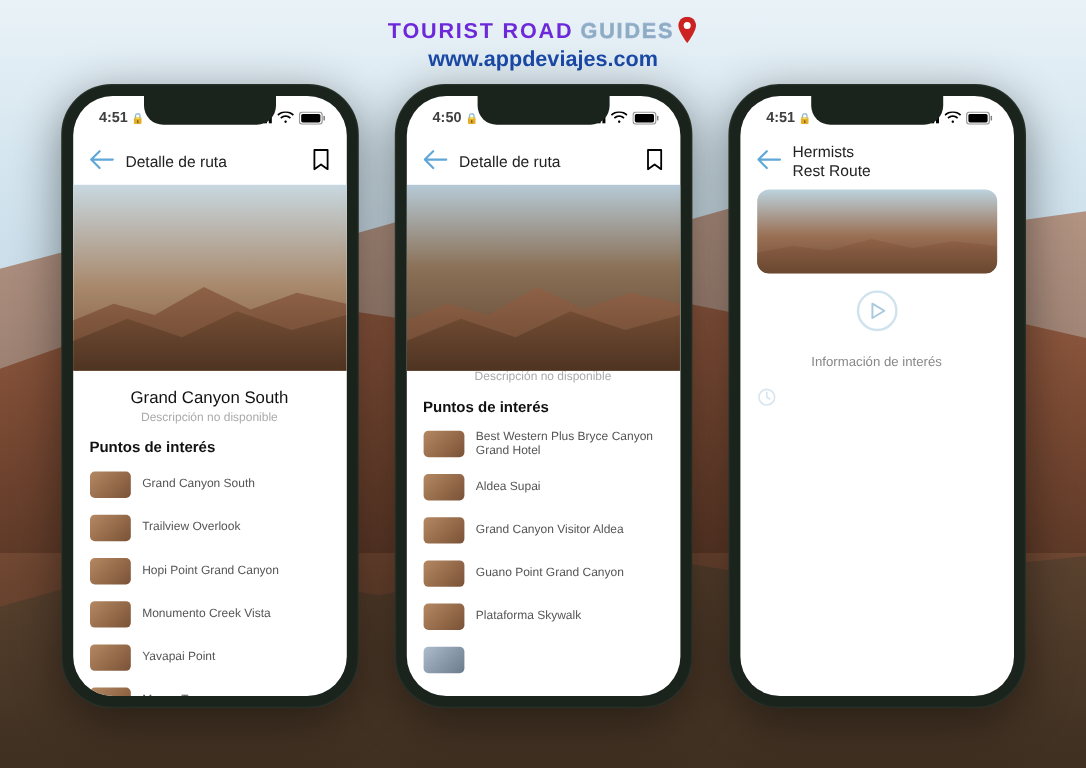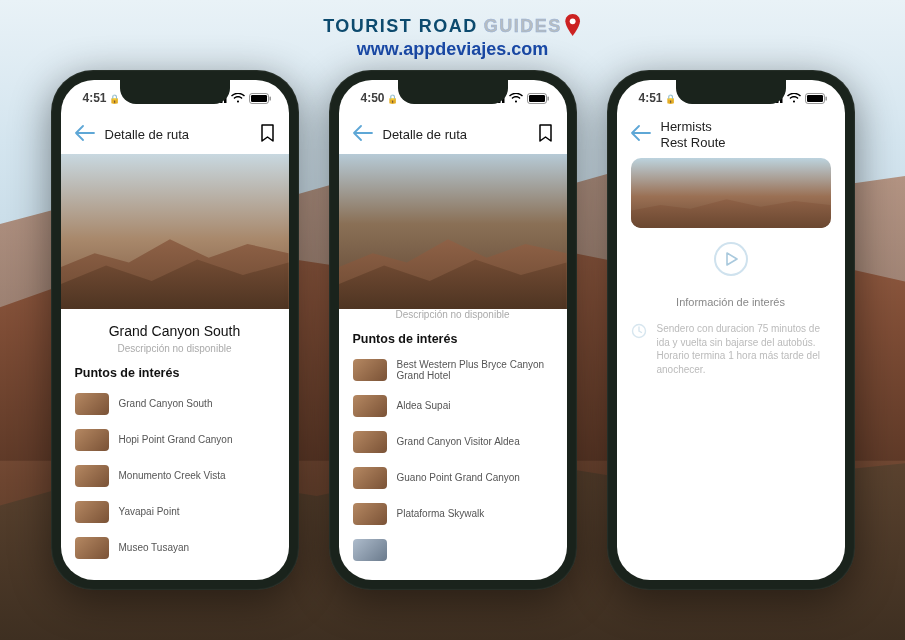"TOURIST ROAD" .brand-top .t1 { color: #0c4a6e -> #6d28d9 }
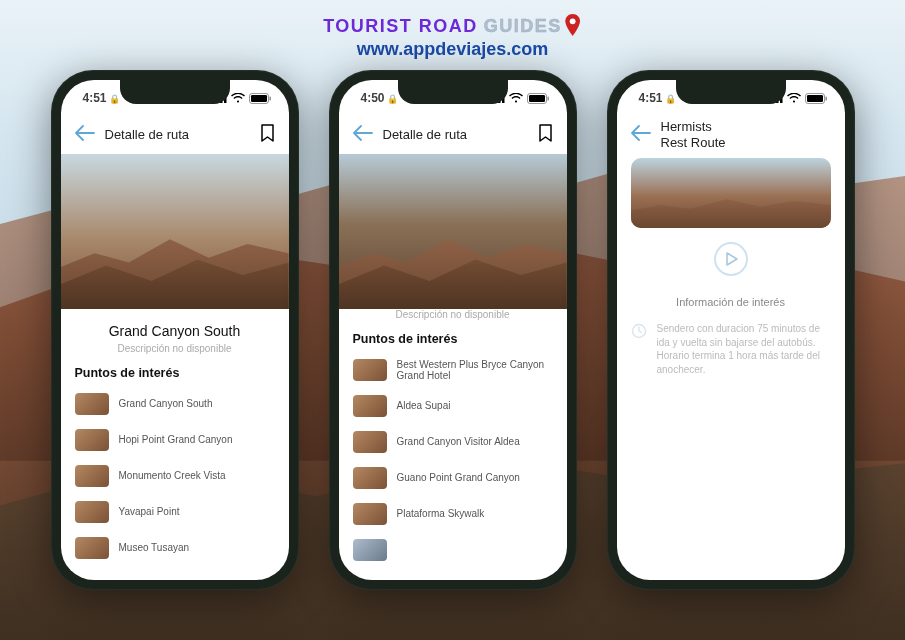"GUIDES" .brand-top .t2 { color: #737373 -> #0c4a6e }
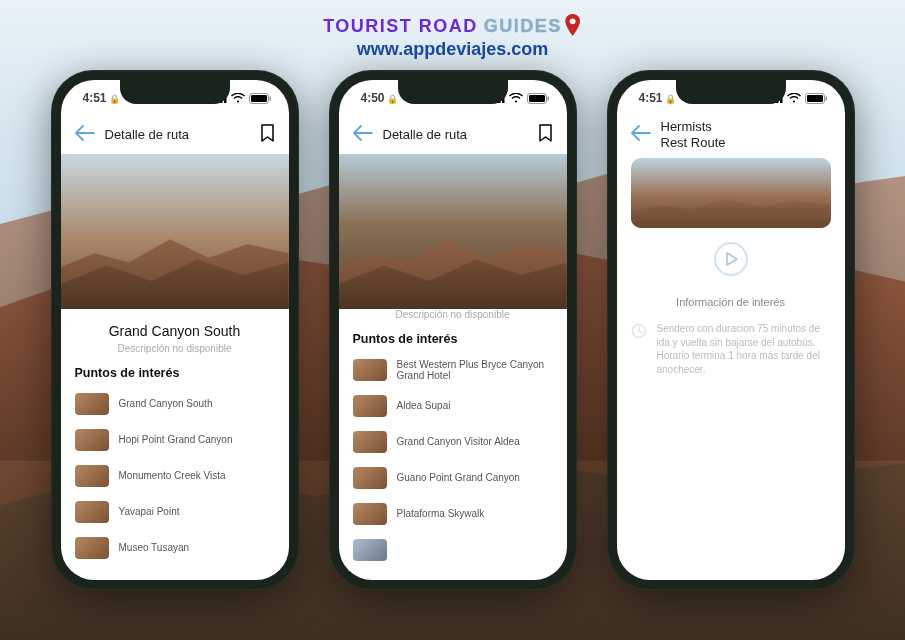"Sendero con duracion 75 minutos" div.info-text { html: <div>Sendero con duracion 75 minutos de ida y vuelta sin bajarse del autobús. Horario termina 1 hora más tarde del anochecer.</div> -> none }
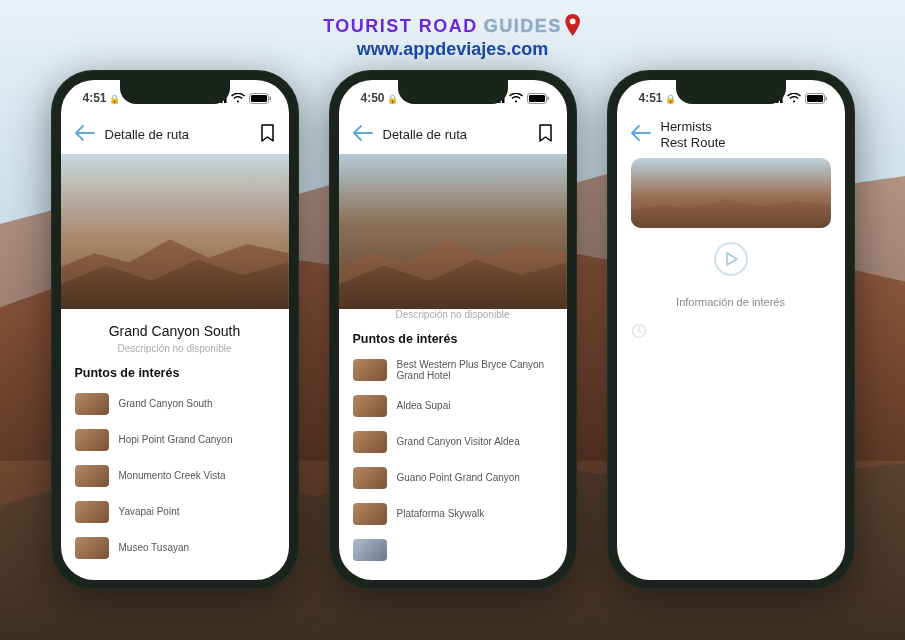"Trailview Overlook" div.poi { html: none -> <div> <div></div> <div>Trailview Overlook</div> </div> }
